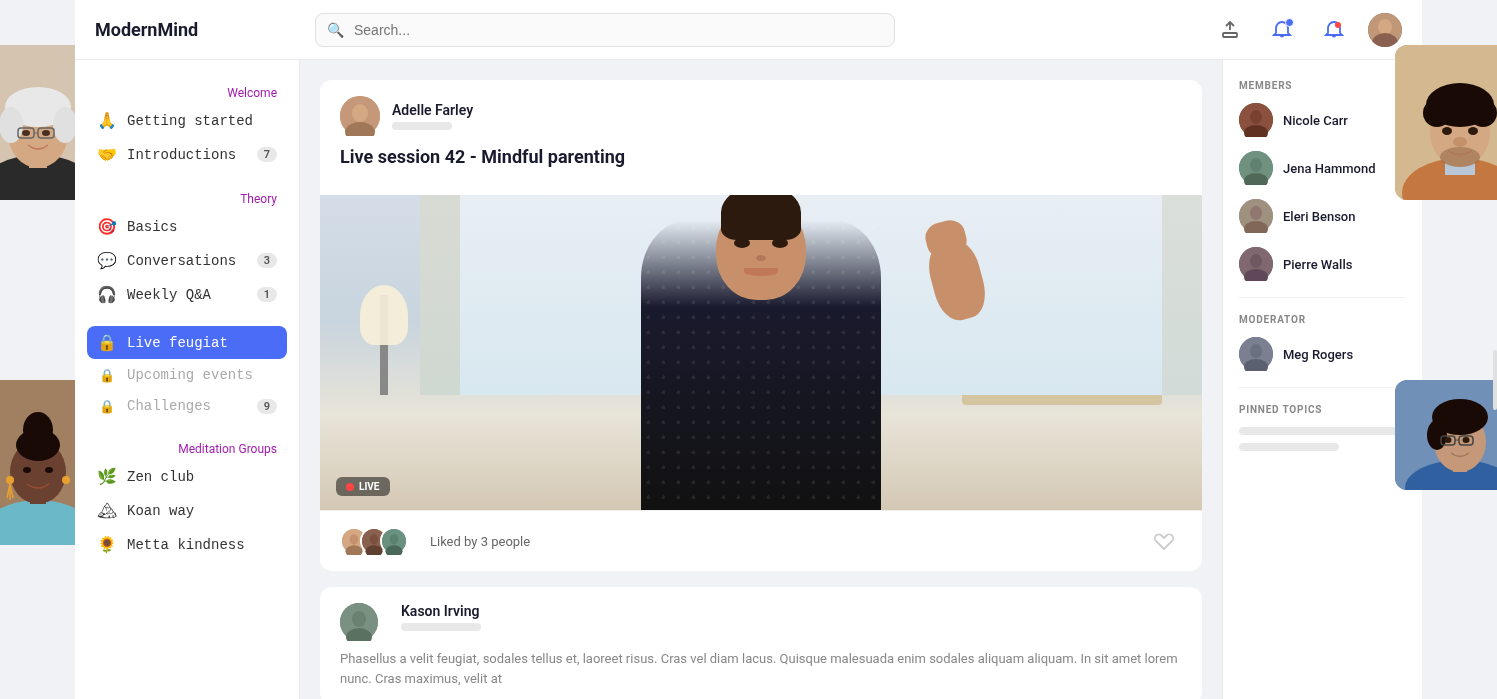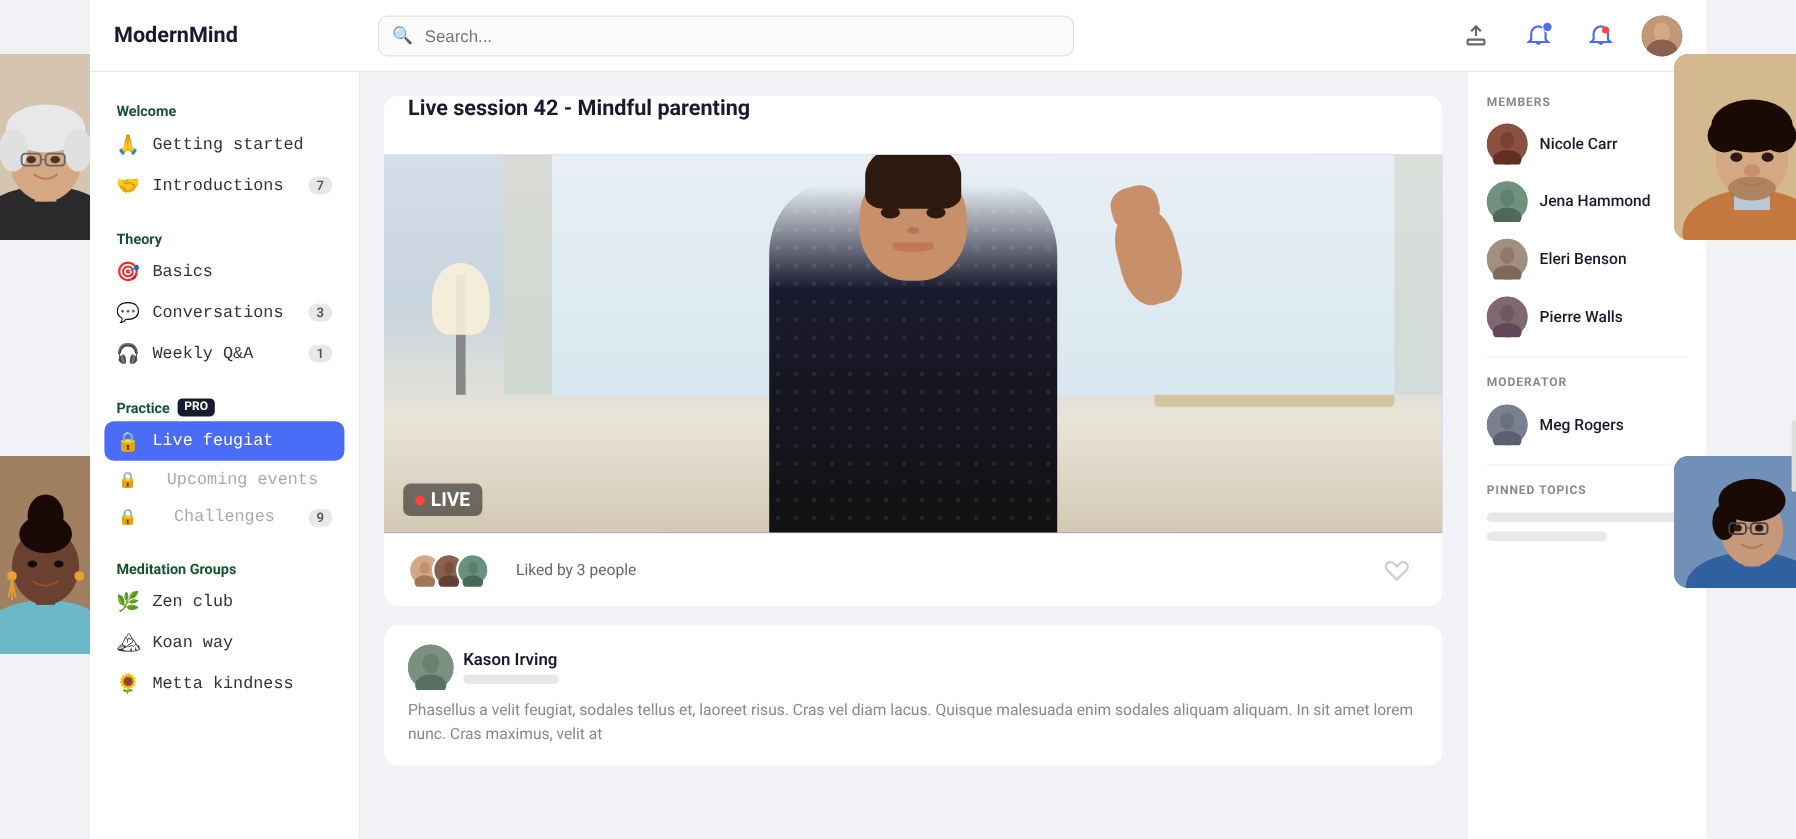"Welcome" .nav-section-title { color: #14532d -> #a21caf; font-weight: 700 -> 400; text-align: none -> right }
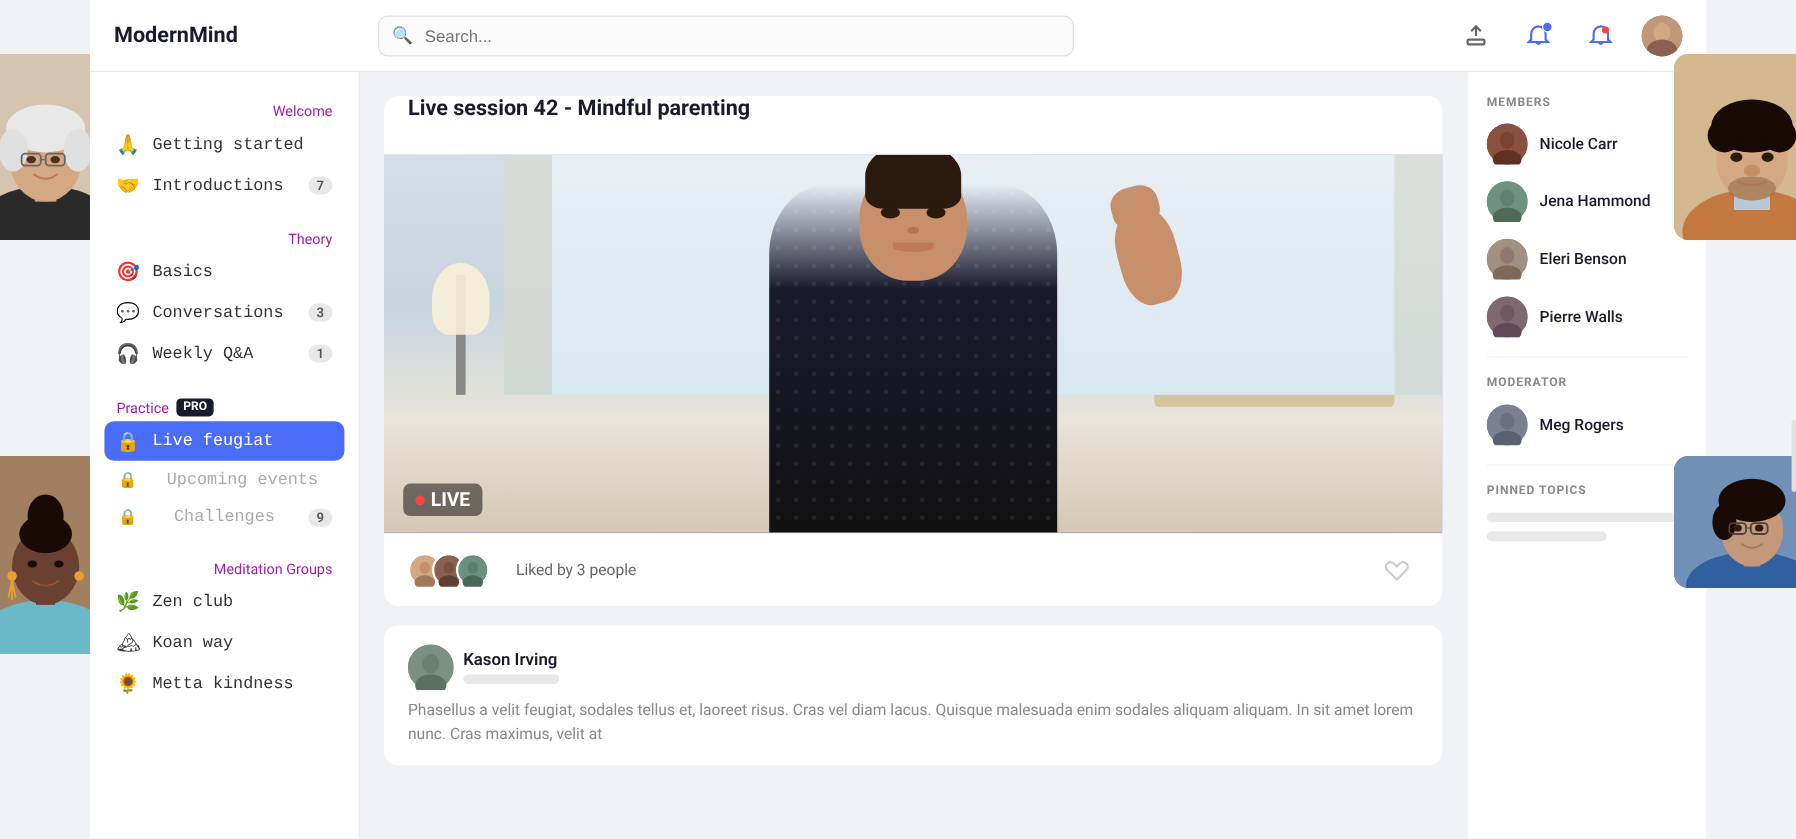"Adelle Farley" div.post-header { html: none -> <div> <div> <svg> <circle></circle> <ellipse></ellipse> <ellipse></ellipse> </svg> </div> <div> <div>Adelle Farley</div> <div></div> </div> </div> }
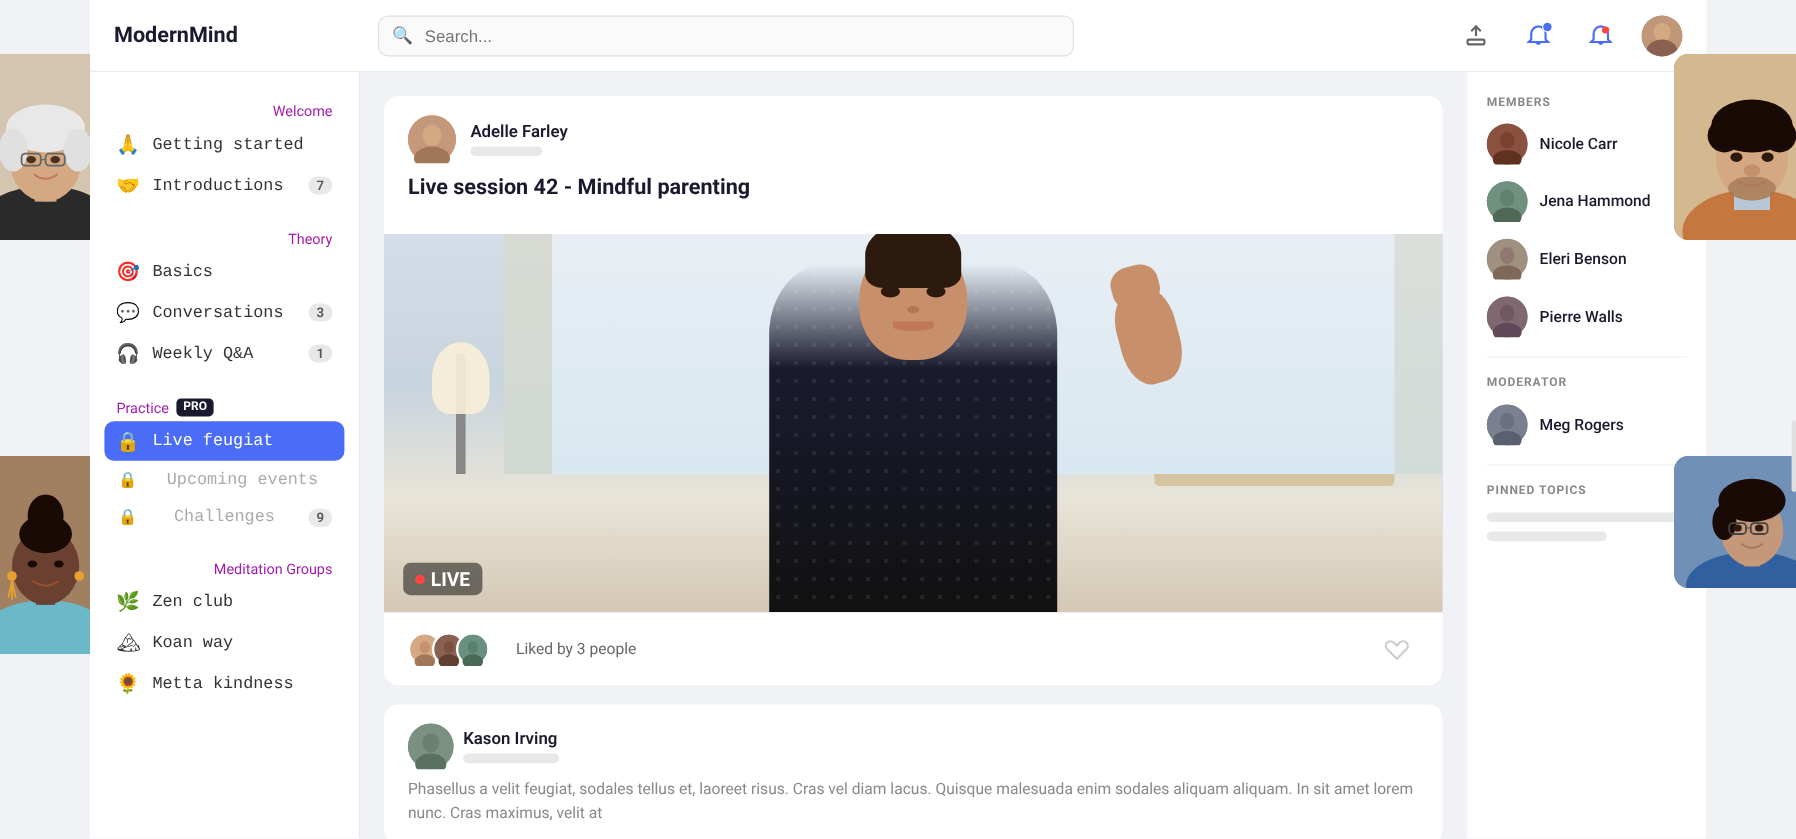"Practice" div { html: <div> <span>Practice</span> <span>PRO</span> </div> -> none }
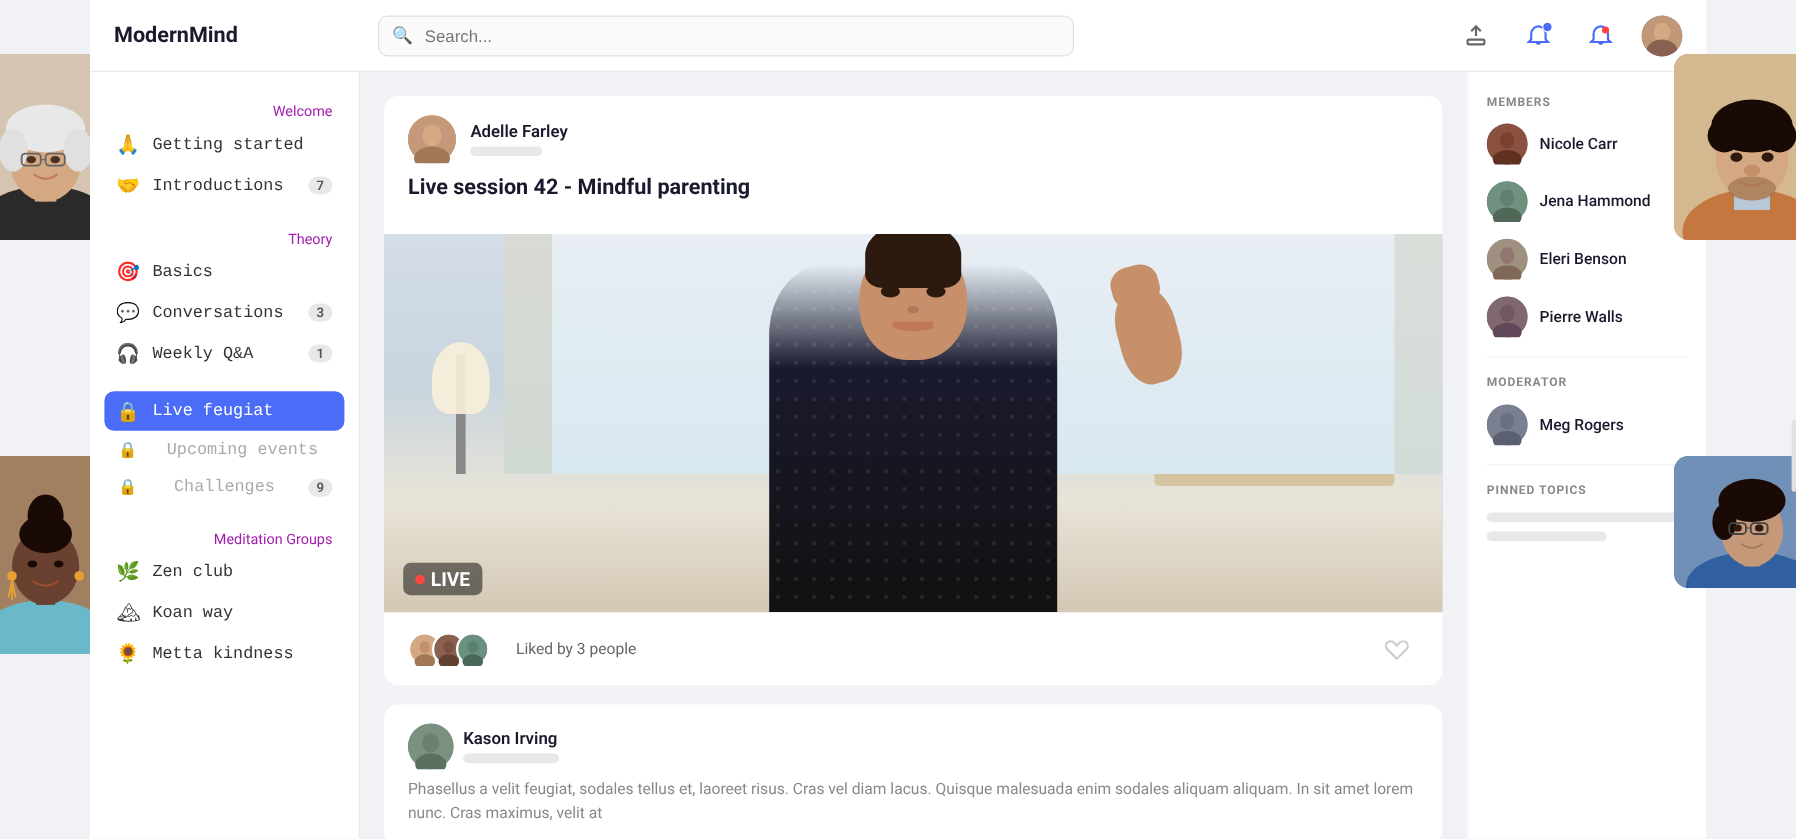"Upcoming events" .nav-item.locked .nav-label { text-align: center -> none }
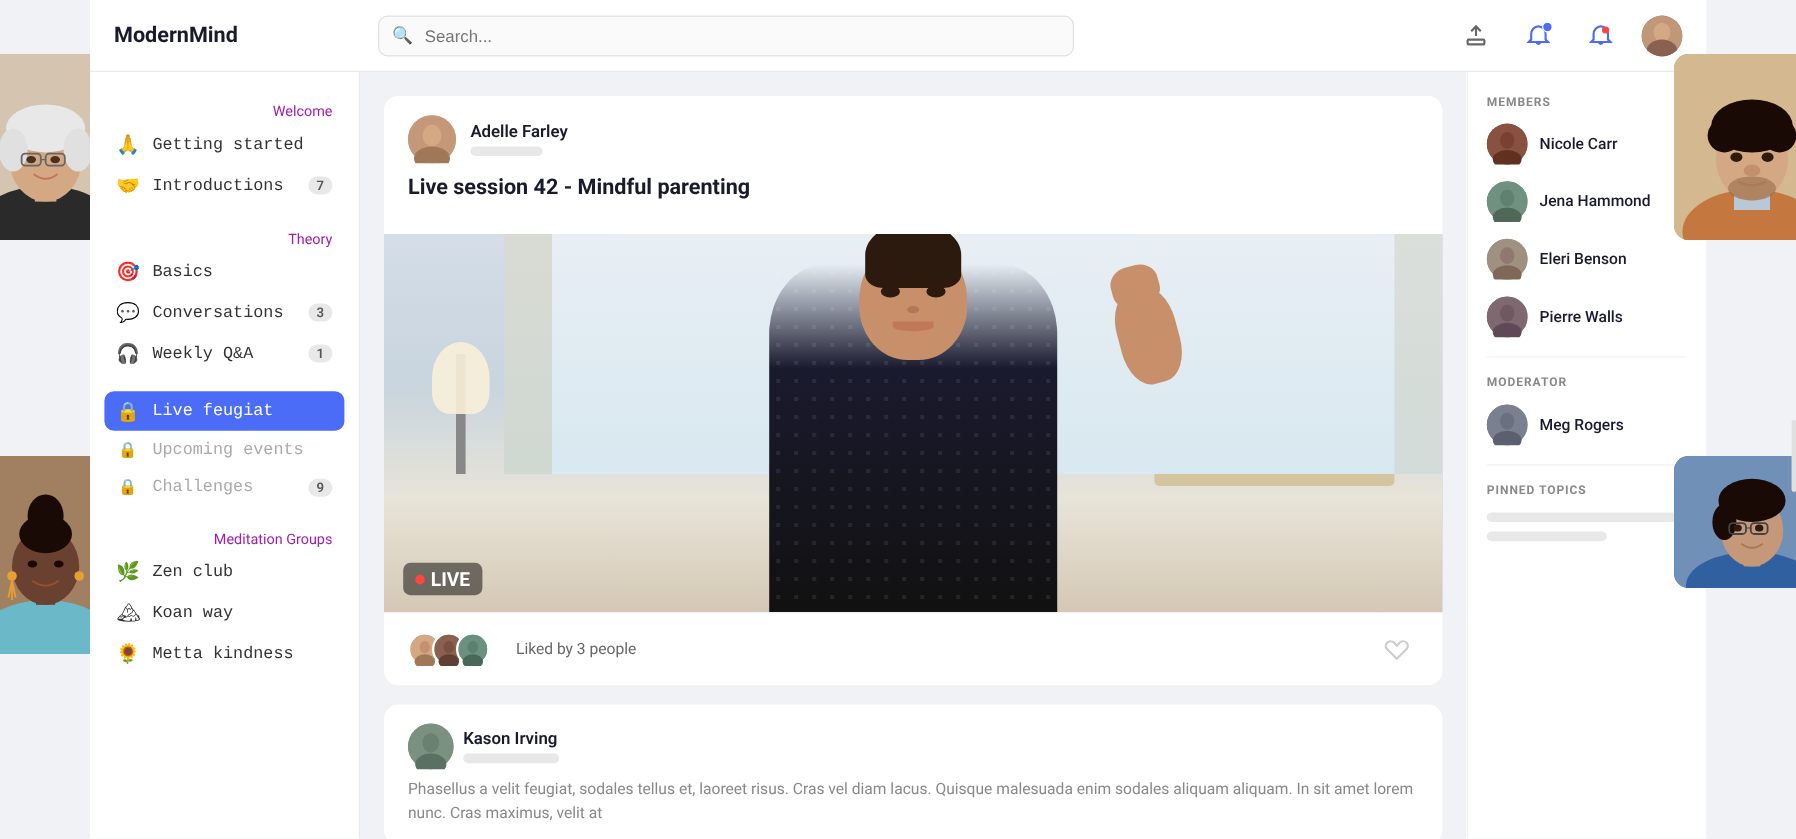"LIVE" .live-badge { font-size: 16px -> 10px }
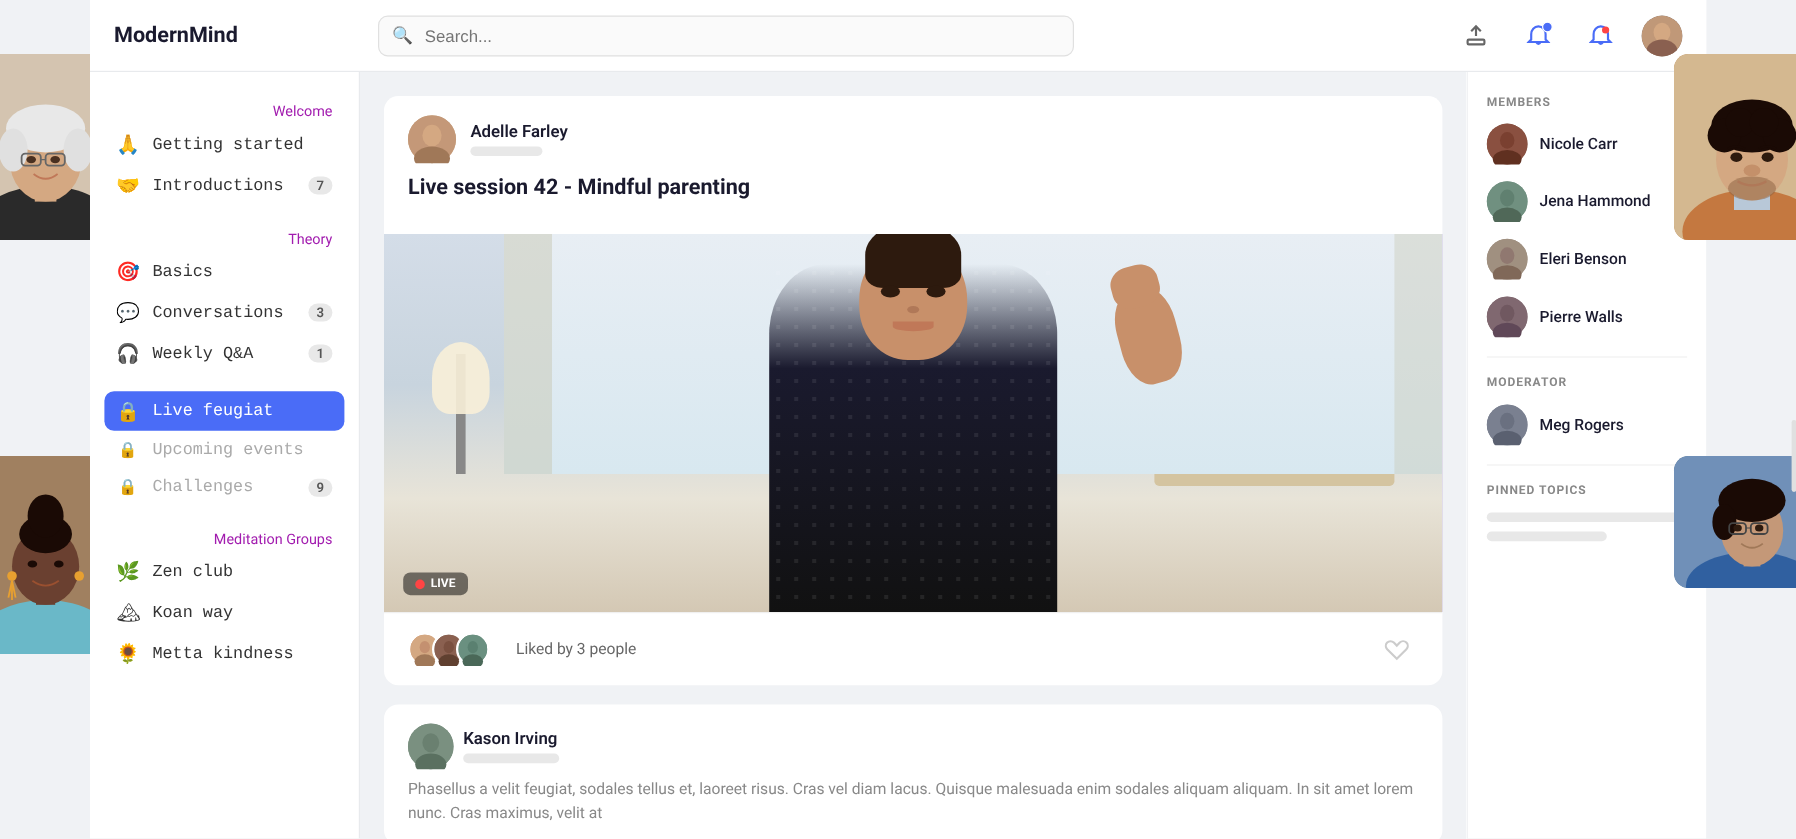"Kason Irving" .comment-header { align-items: center -> none; gap: 8px -> 23px }
